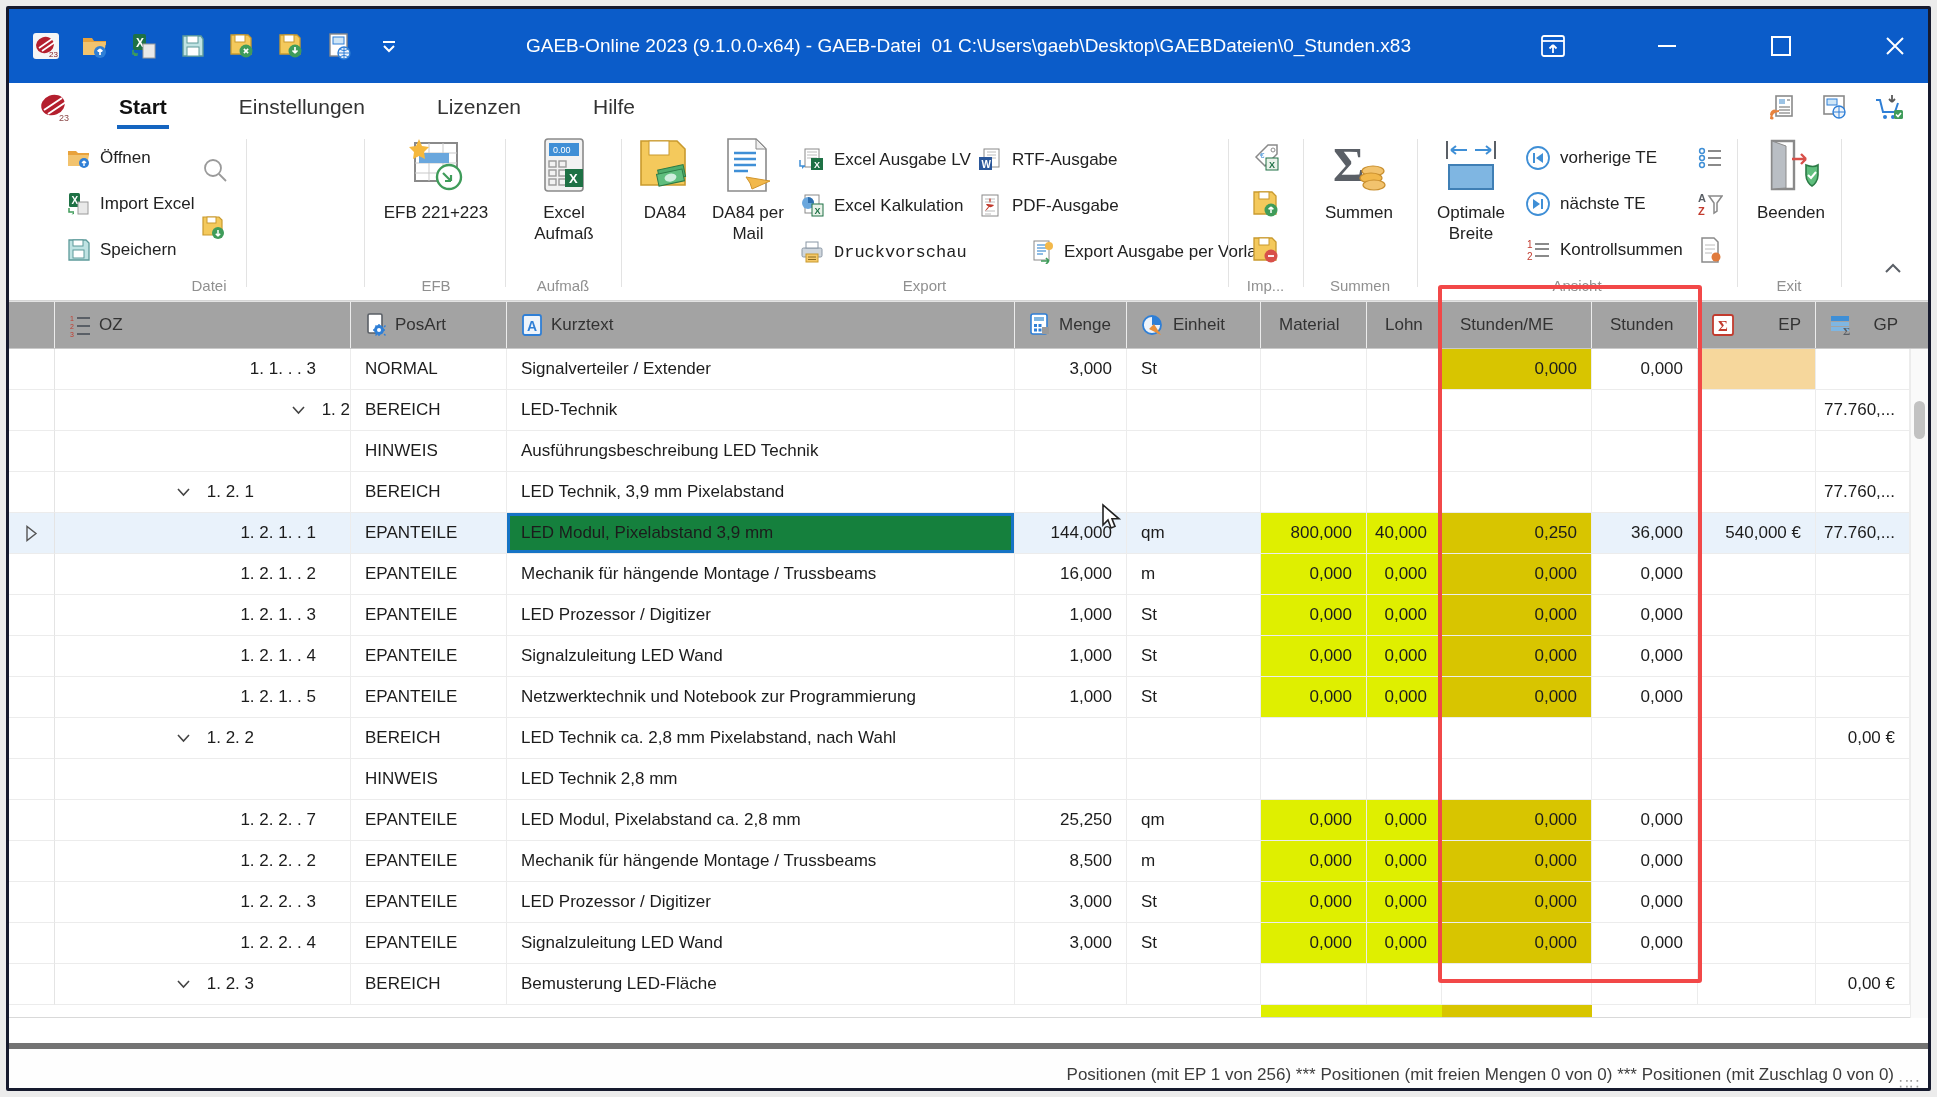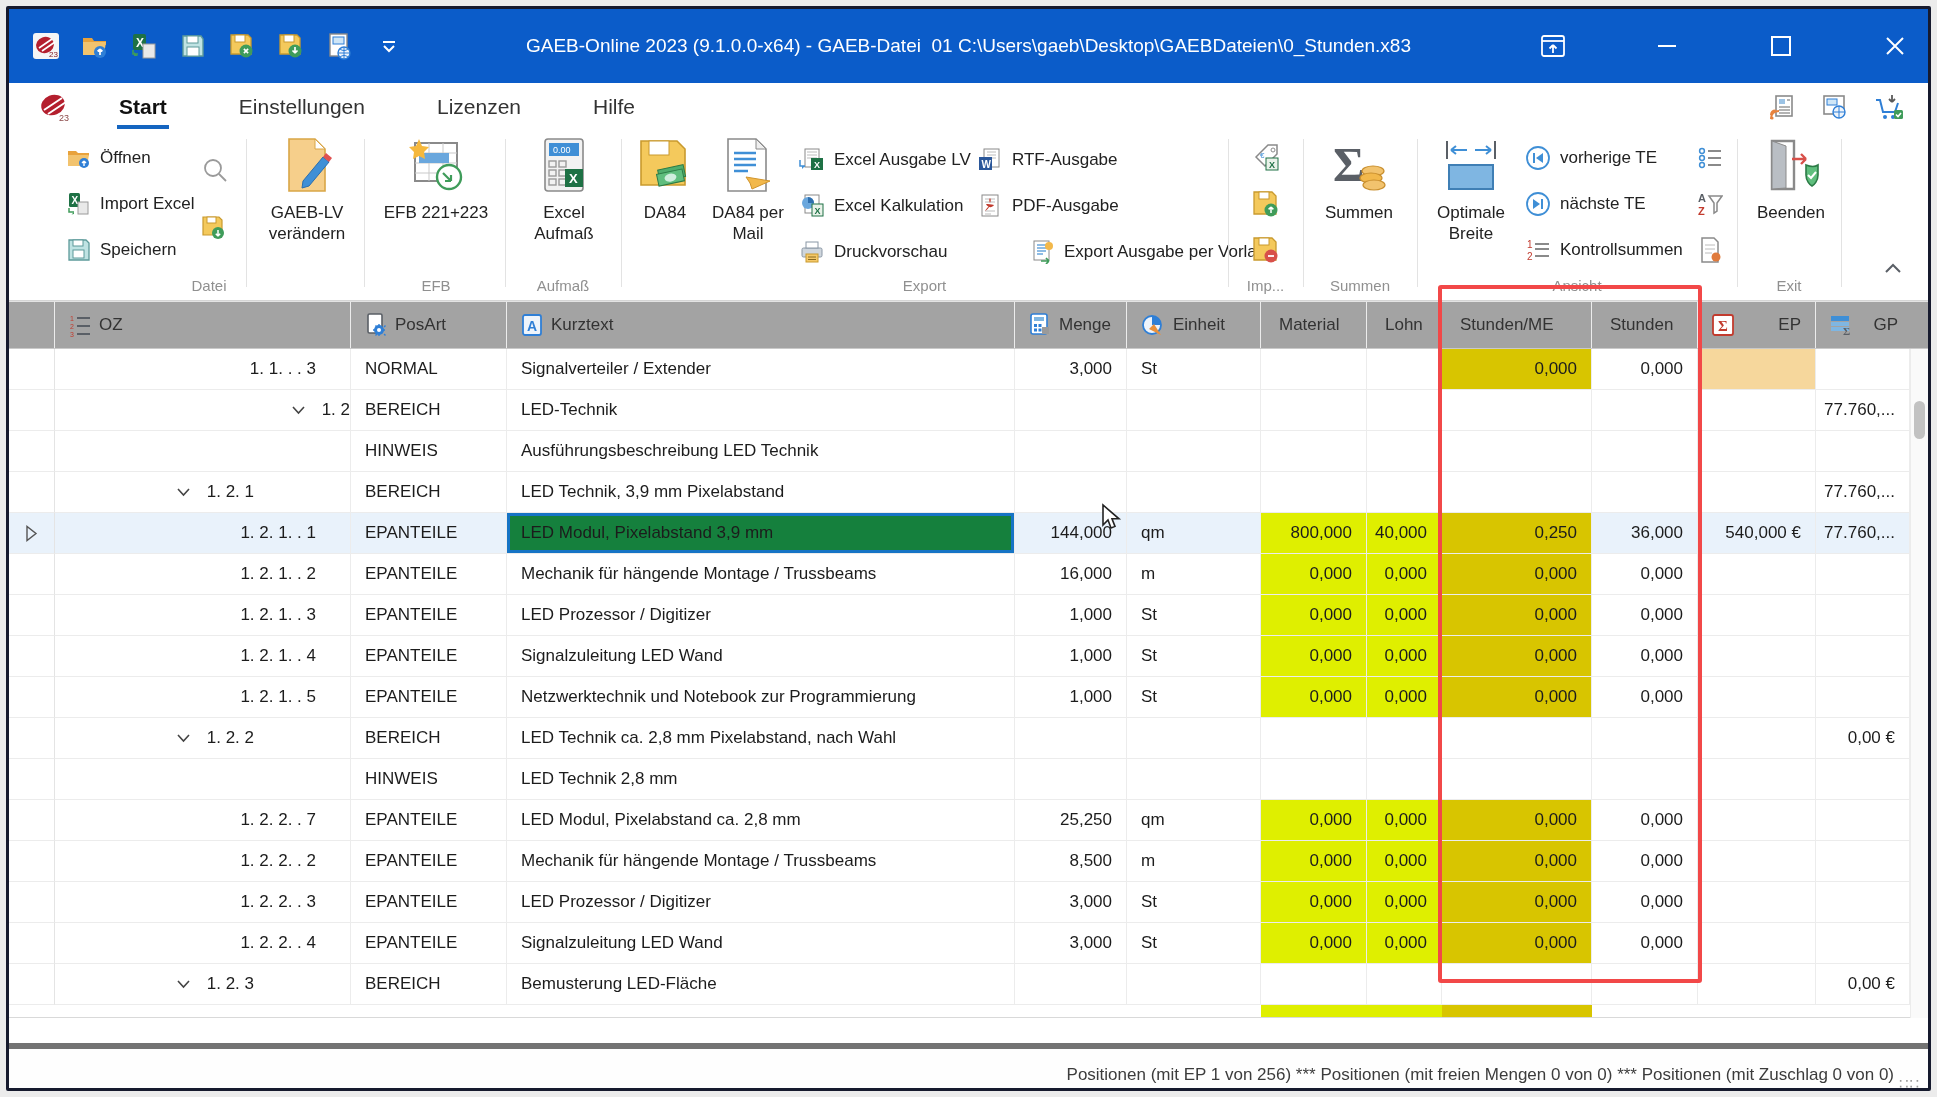"GAEB-LV verändern" div.bigbtn { html: <div> <svg> <path></path> <path></path> <path></path> <path></path> </svg> <div>GAEB-LV verändern</div> </div> -> none }
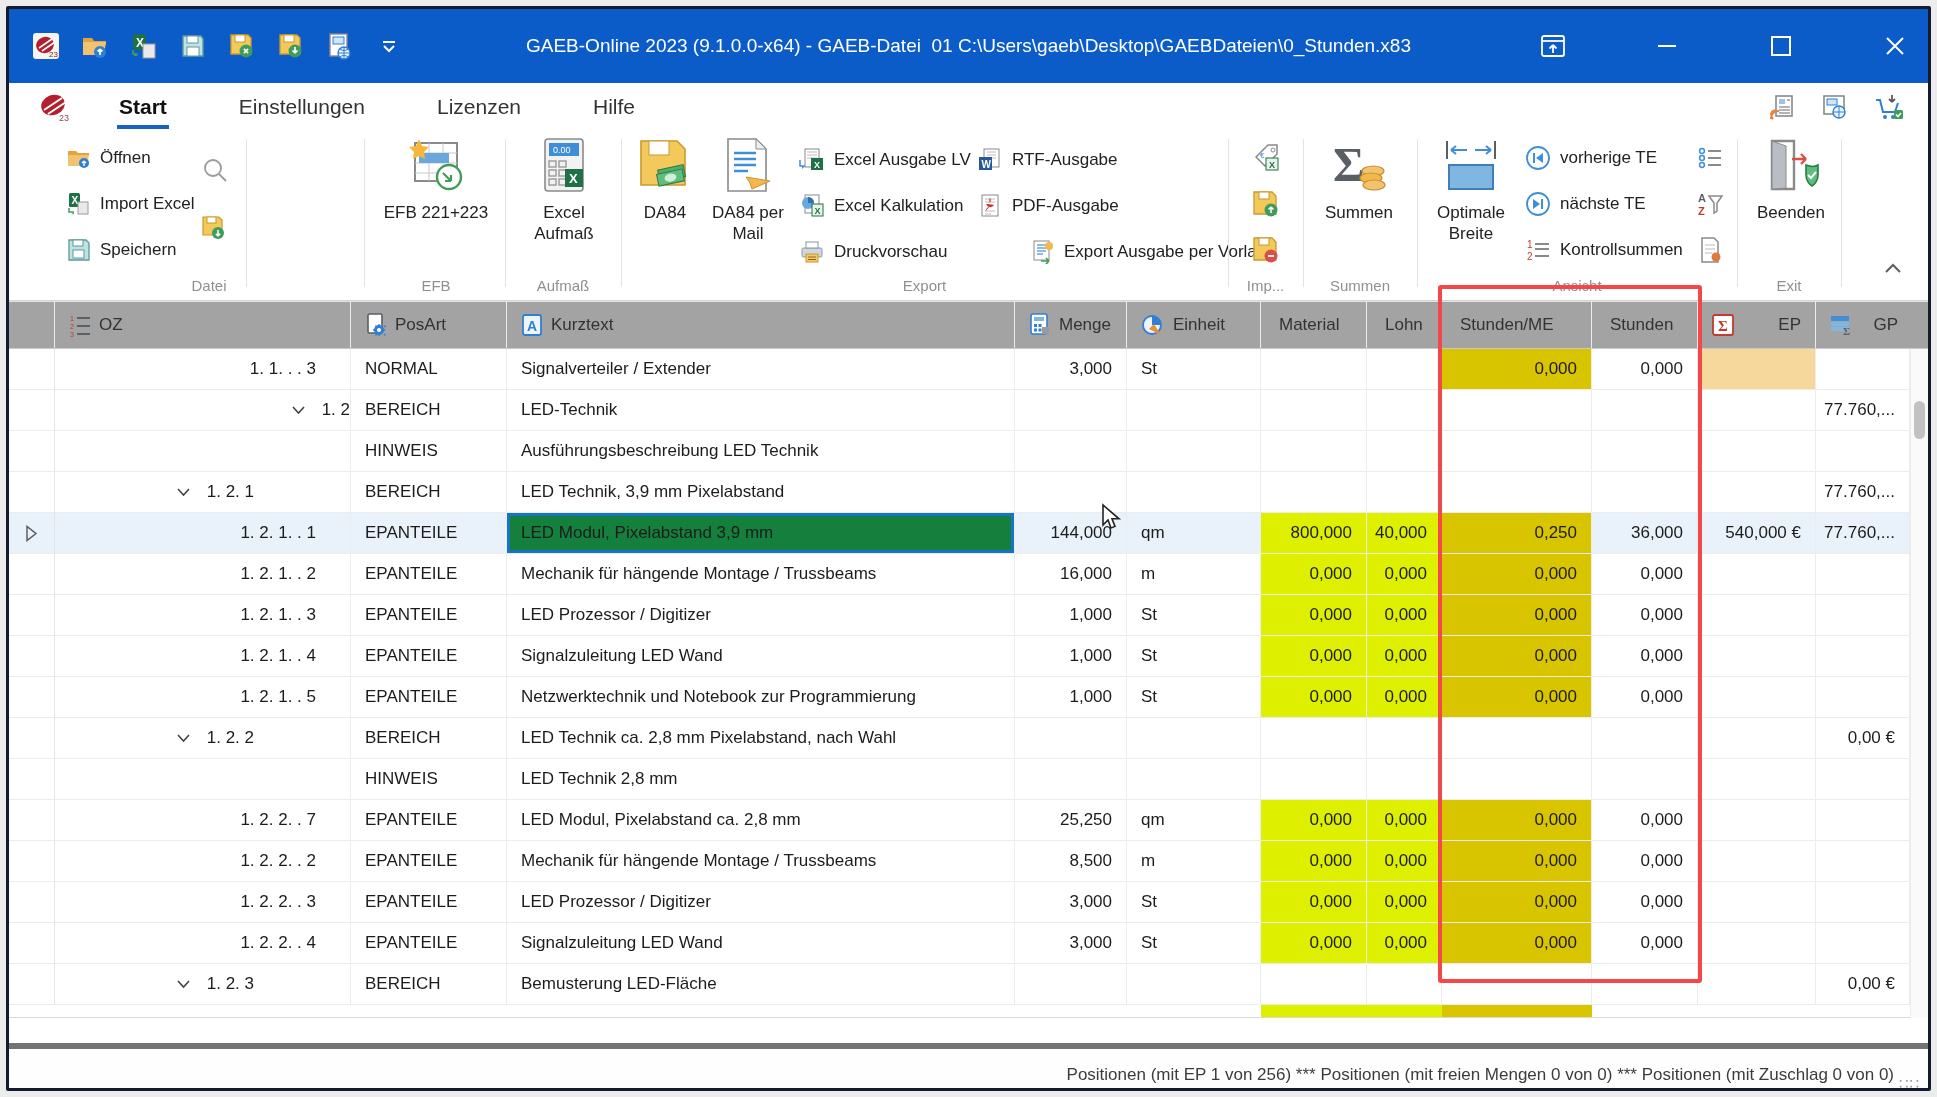"Druckvorschau" div.smallbtn { font-family: none -> Liberation Mono, monospace }
